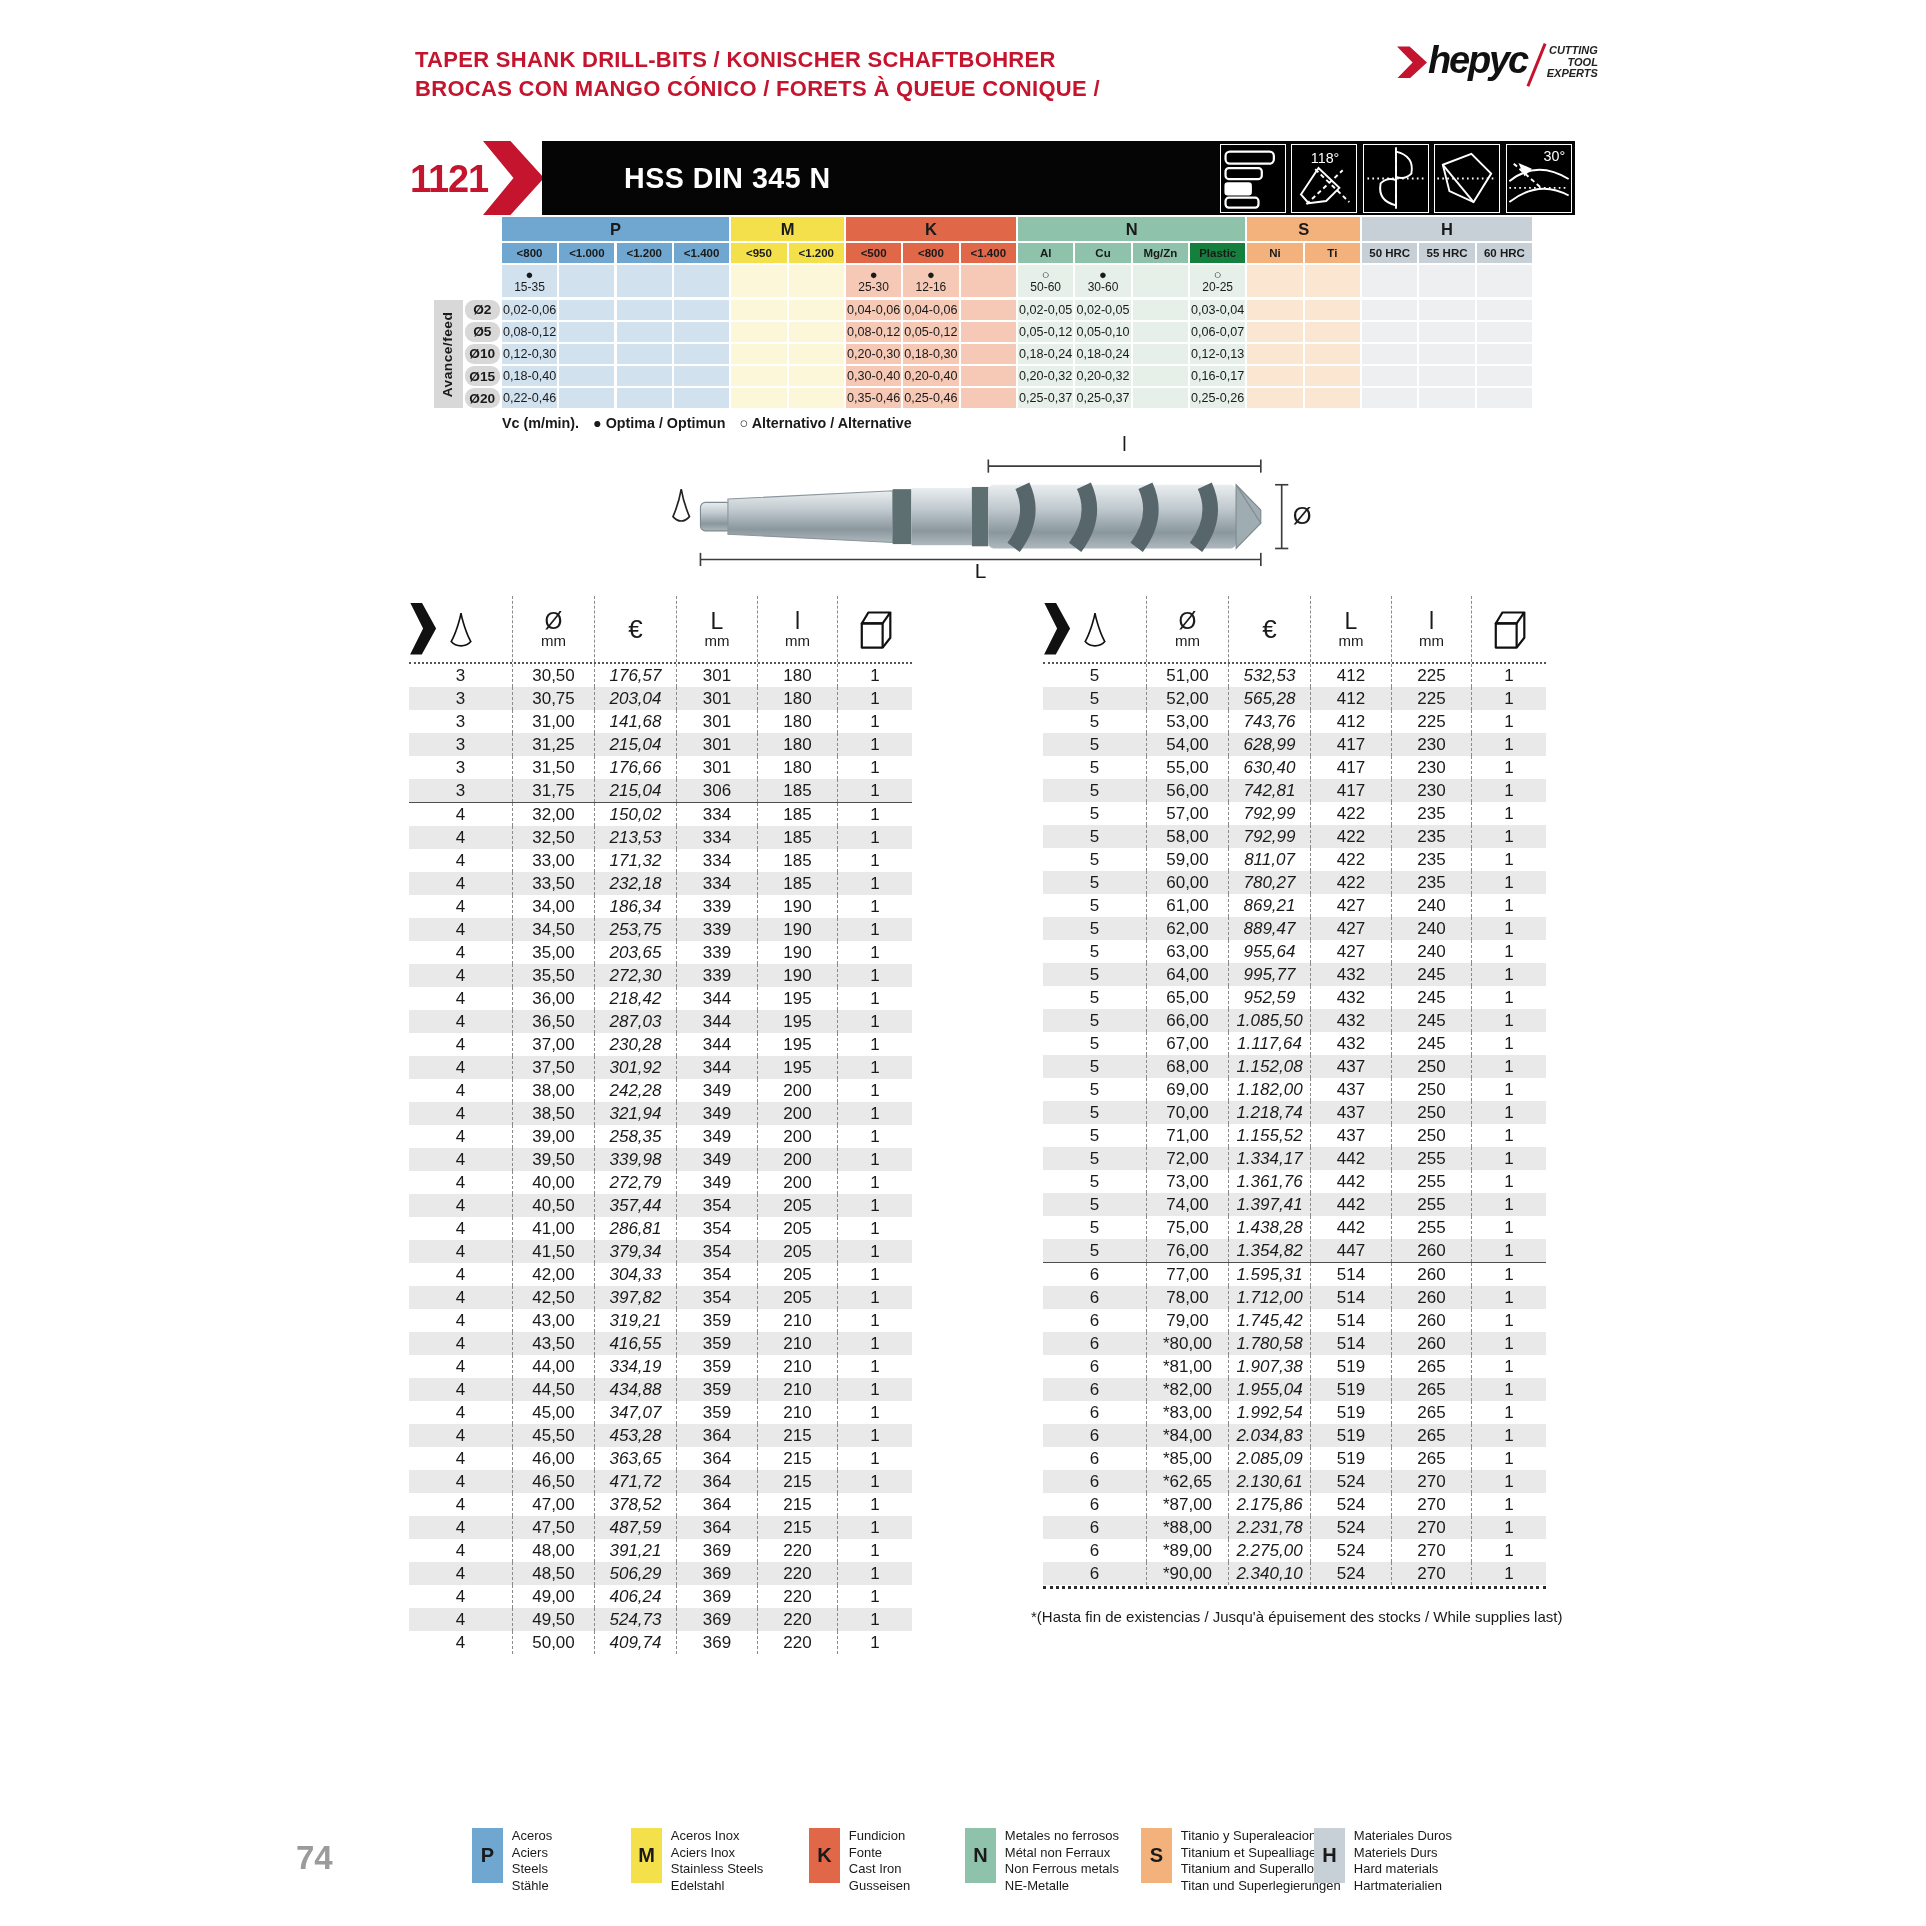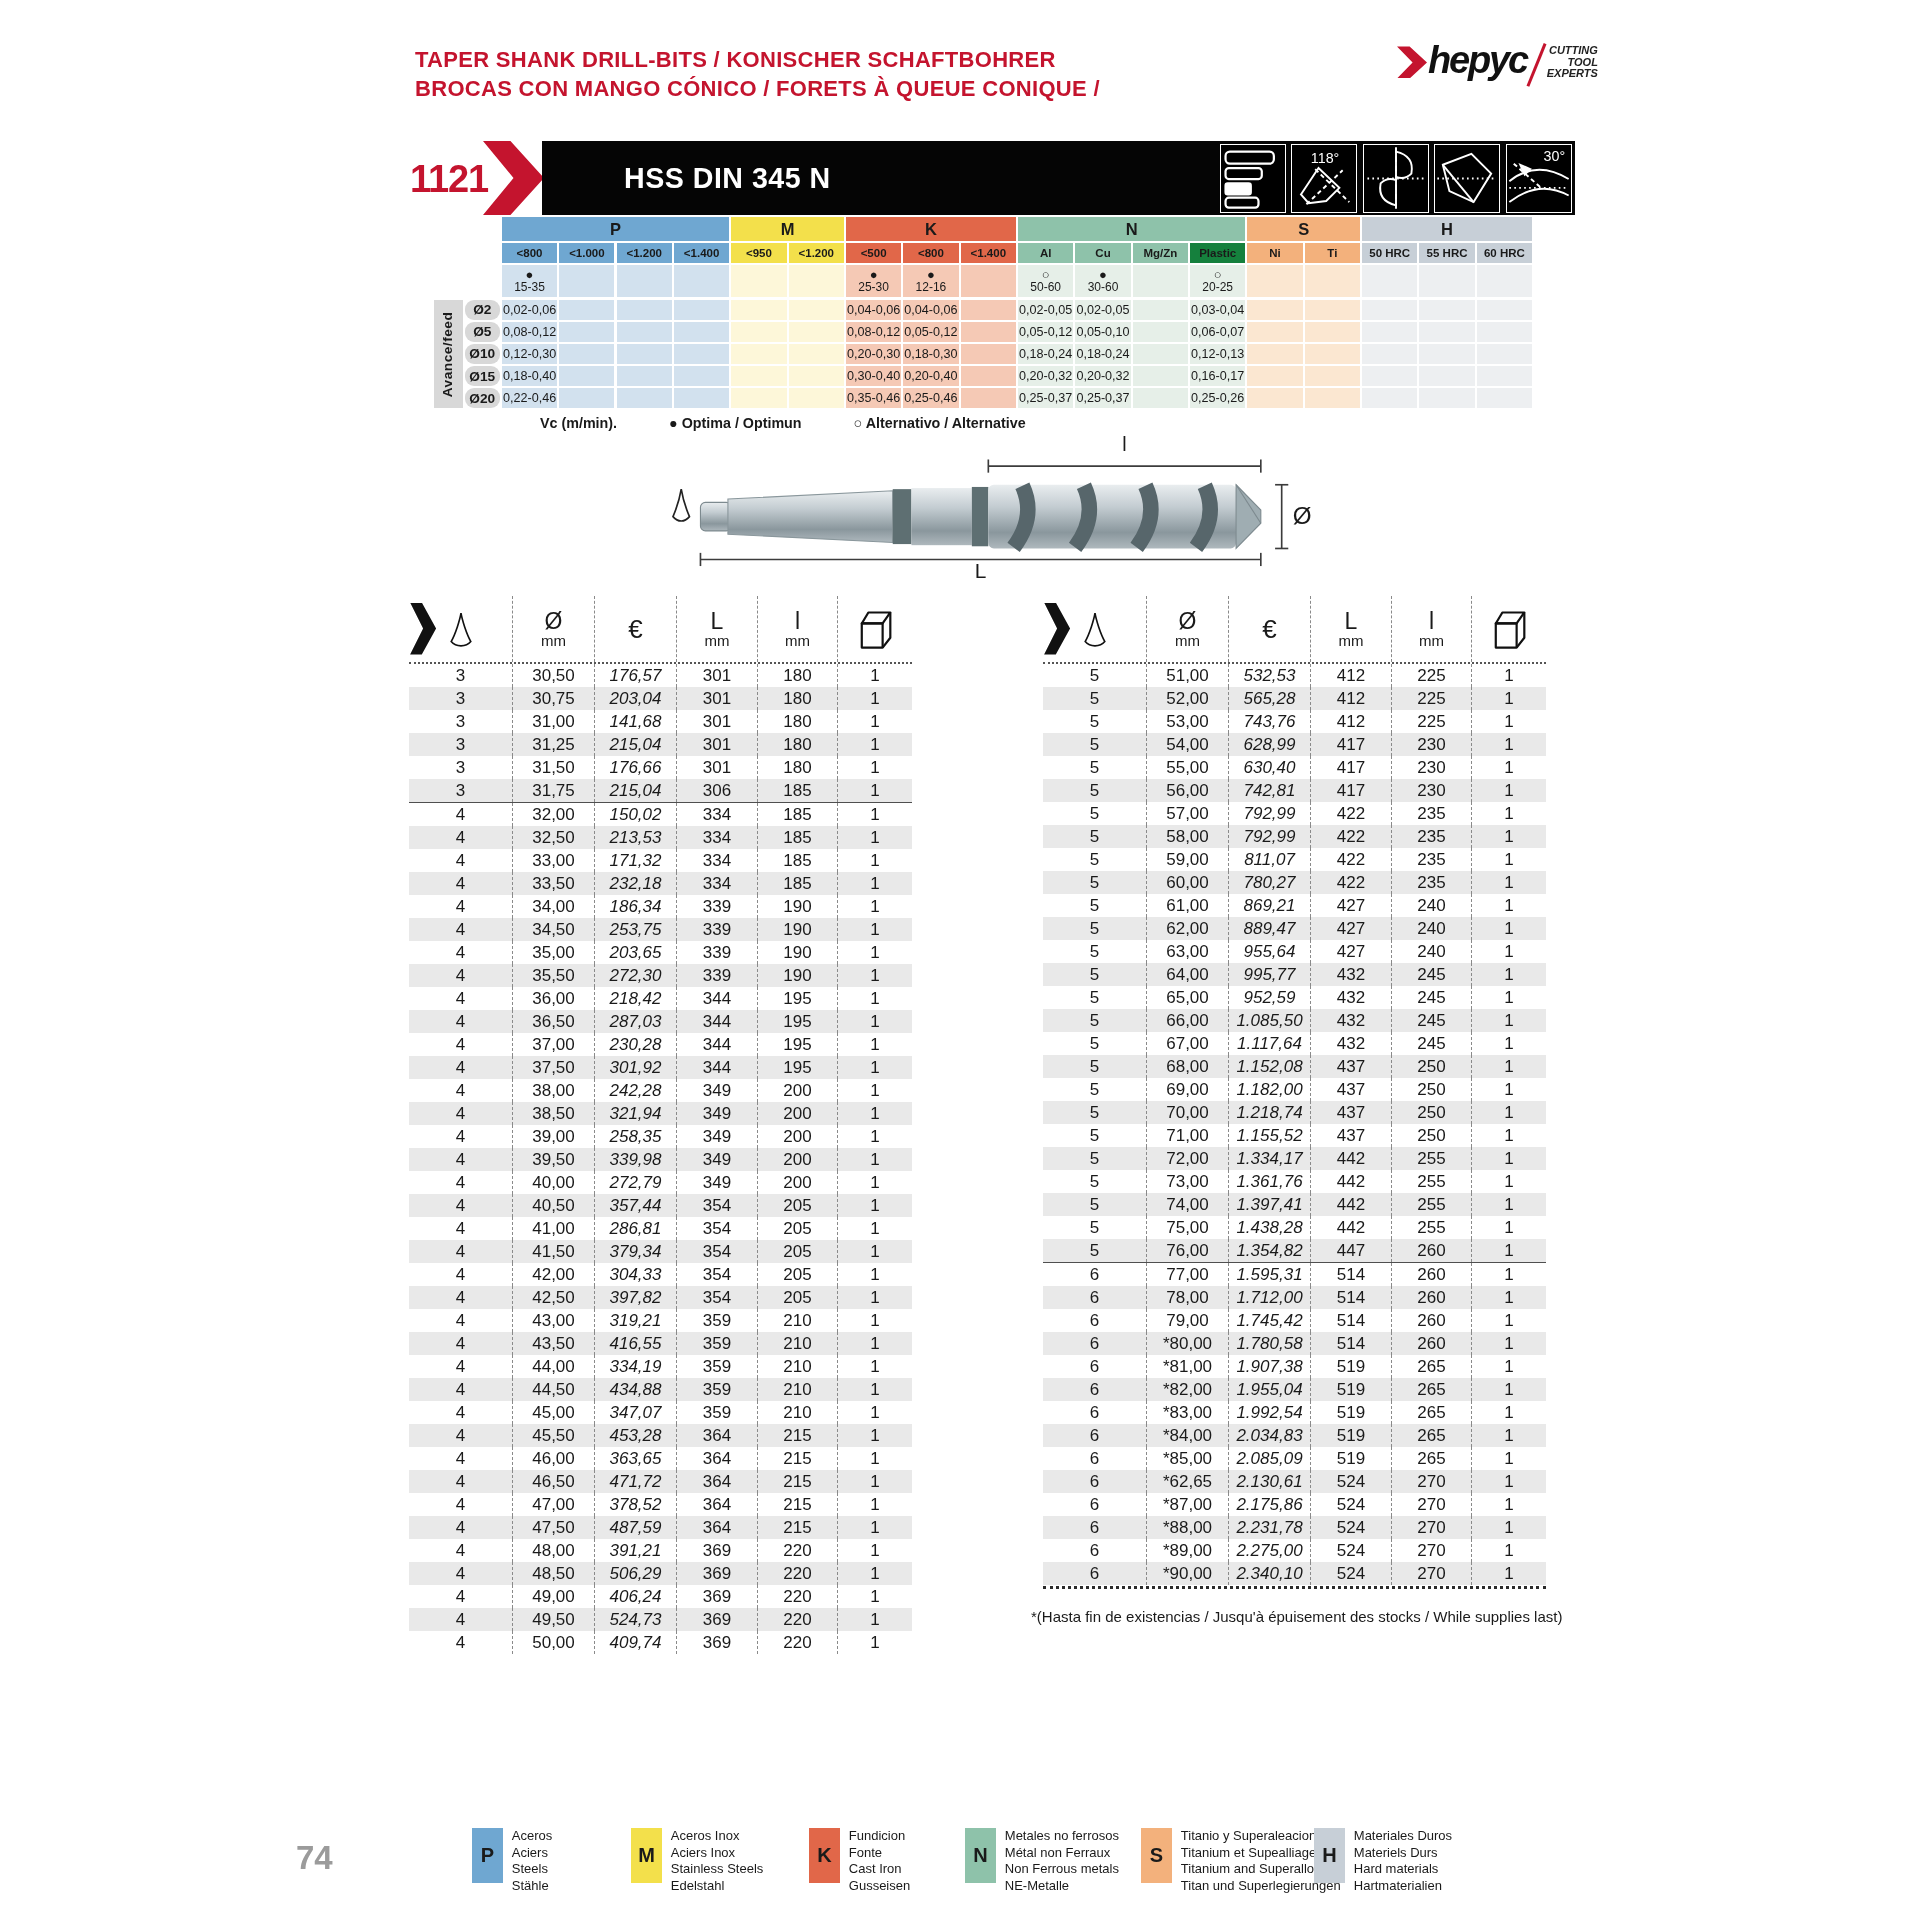"Vc (m/min)." .vcleg span { margin-left: 38px -> none }
